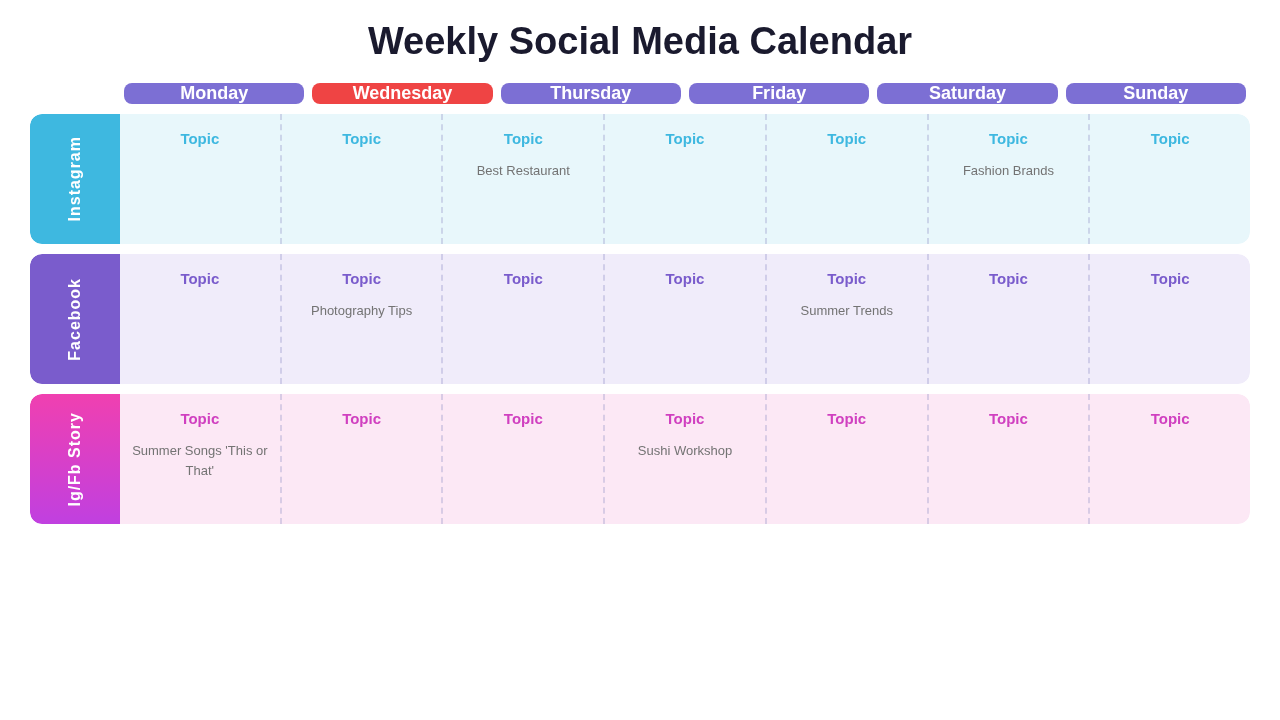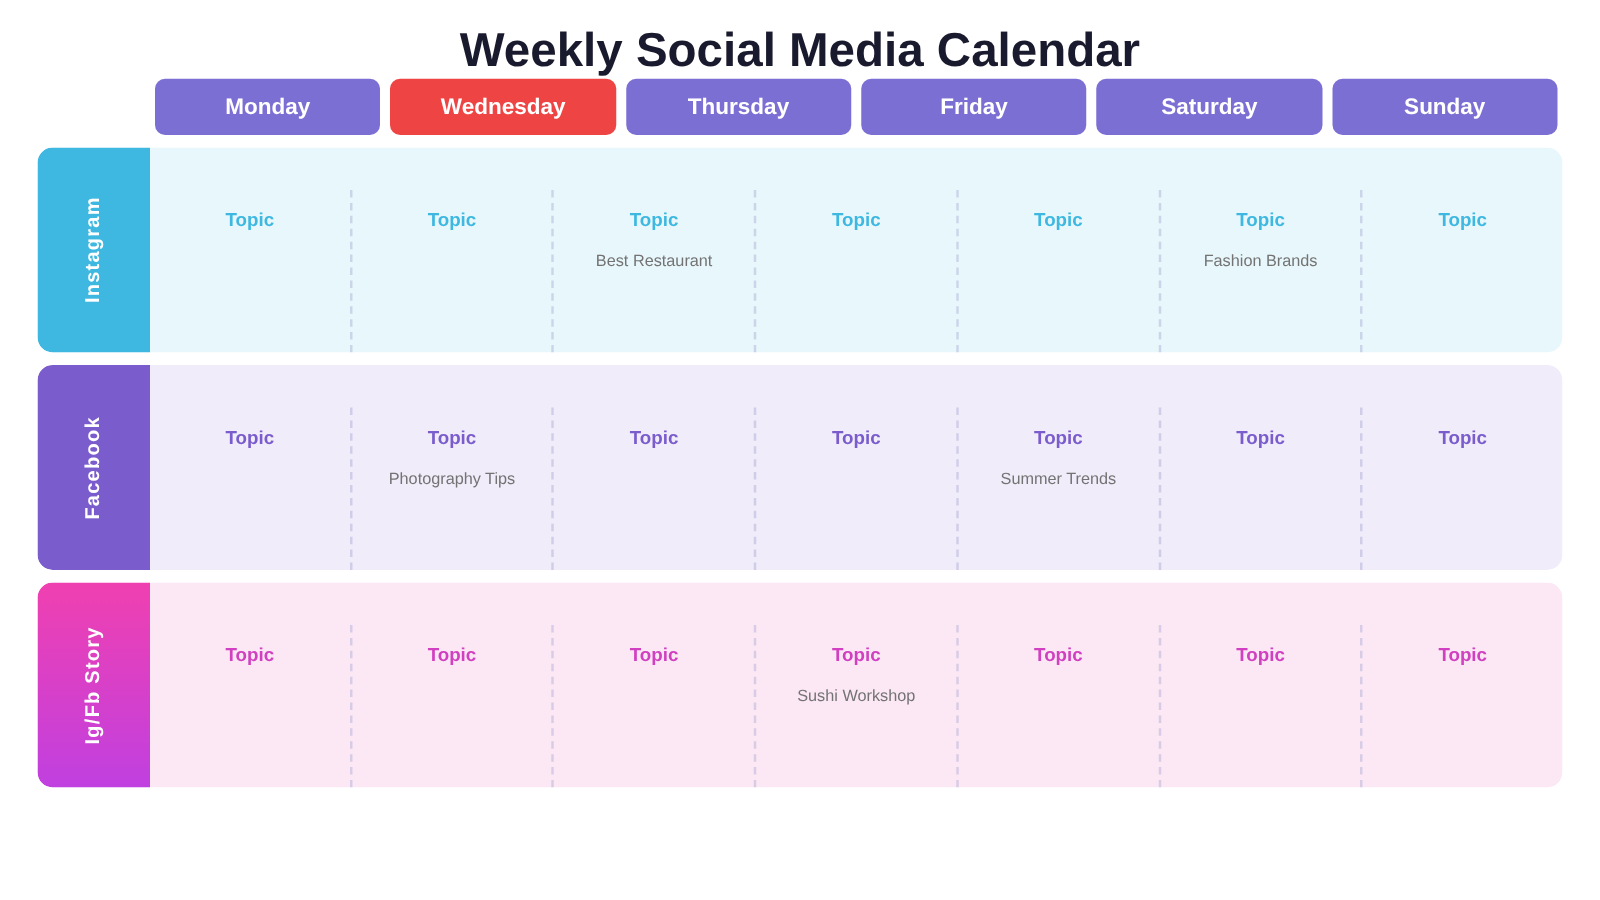"Weekly Social Media Calendar" .page-title { margin-bottom: 0 -> 20px }
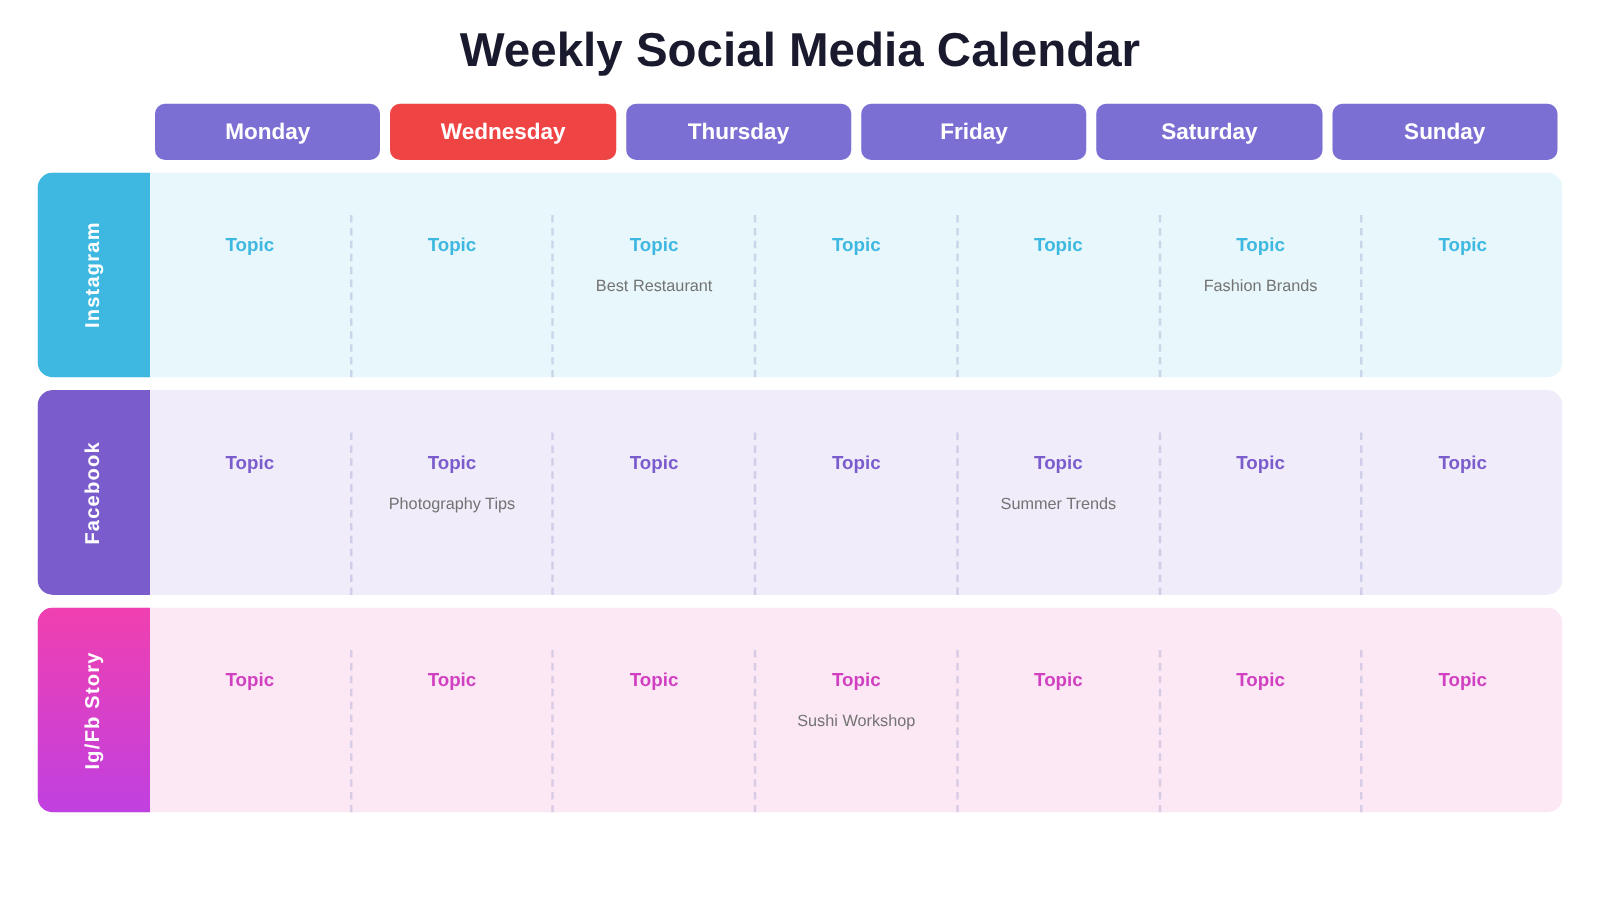"Monday" .day-header { padding: 12px 8px -> 0 8px }
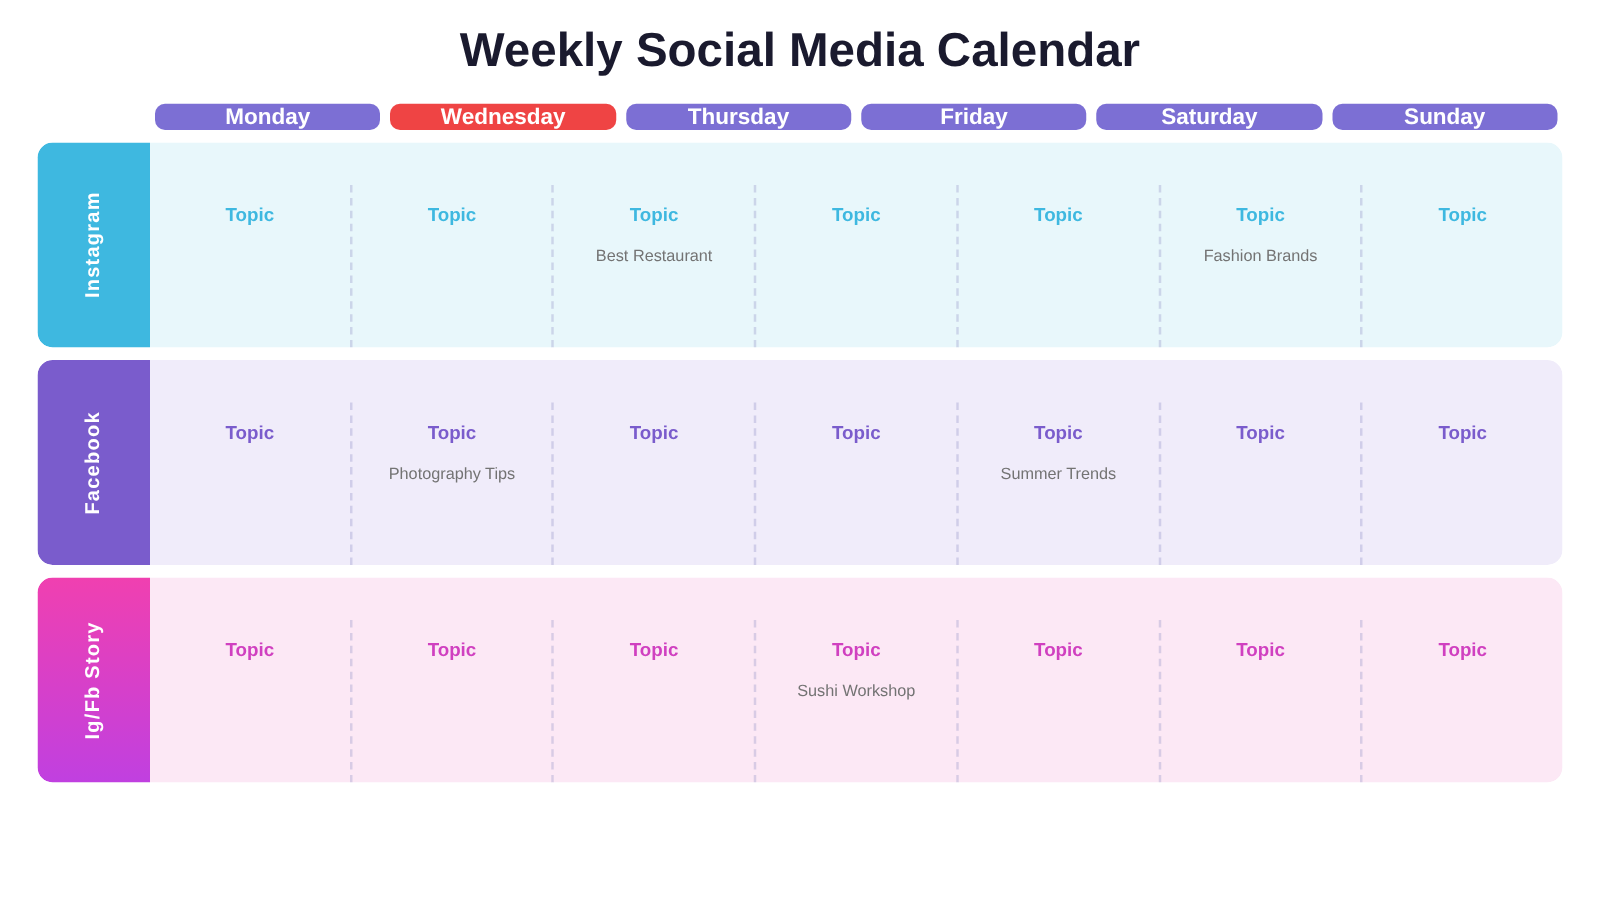"Topic" .cell { margin-top: 34px -> none }
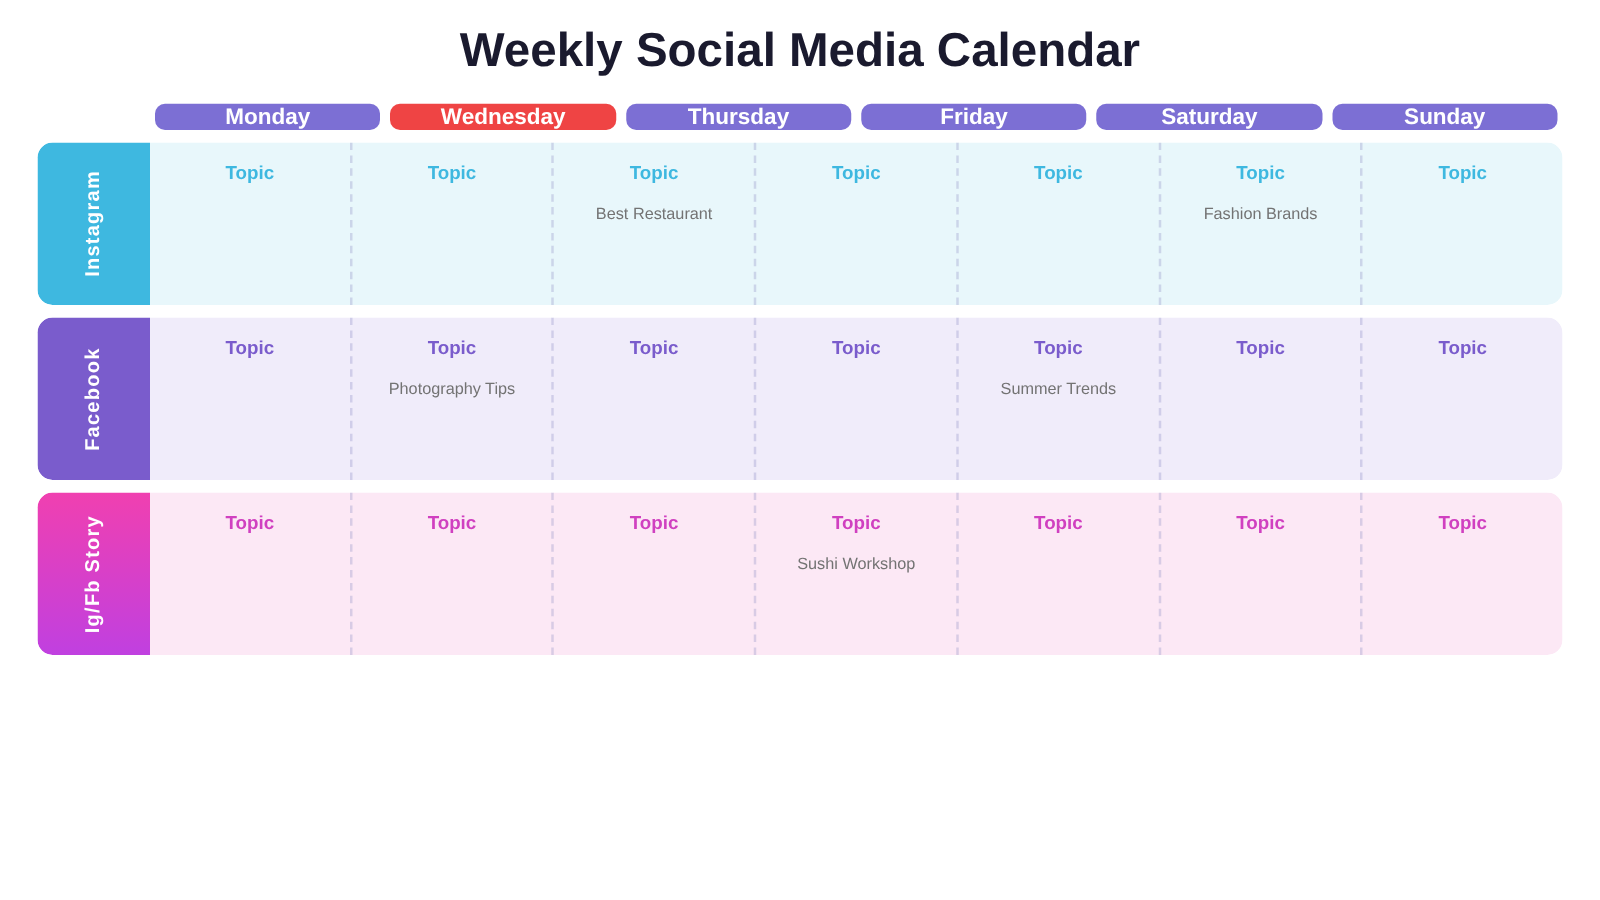"Summer Songs 'This or That'" div.cell-content { html: none -> <div>Summer Songs 'This or That'</div> }
